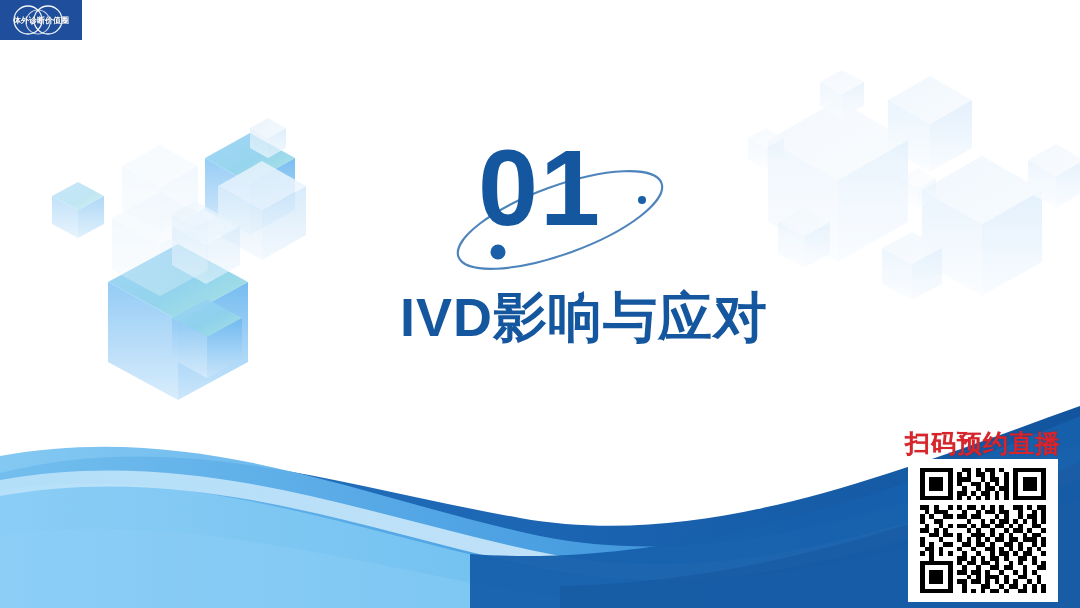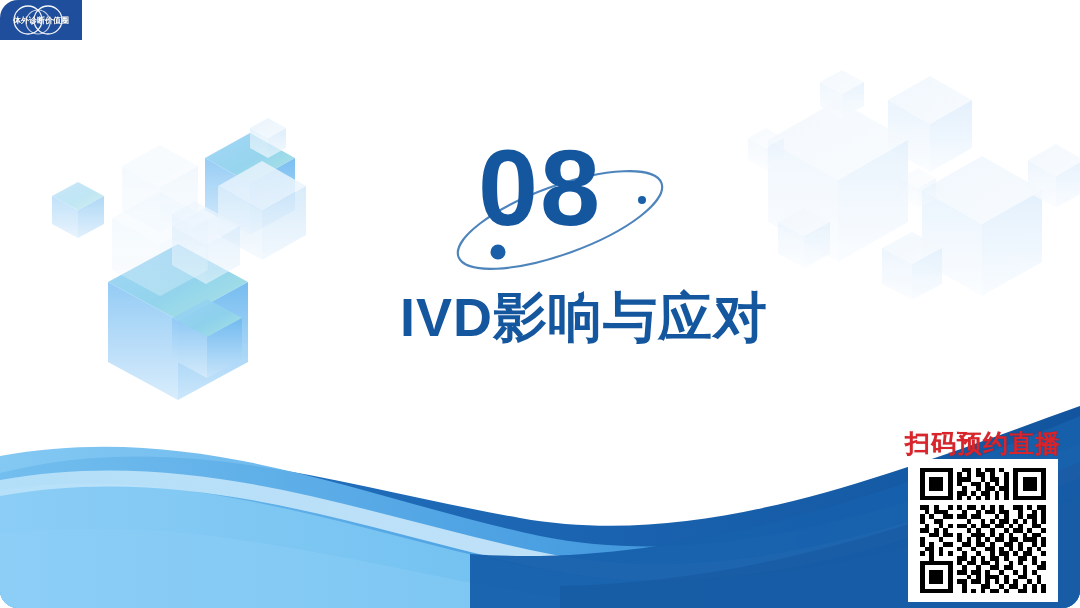"体外诊断价值圈" .slide { border-radius: 18px -> none }
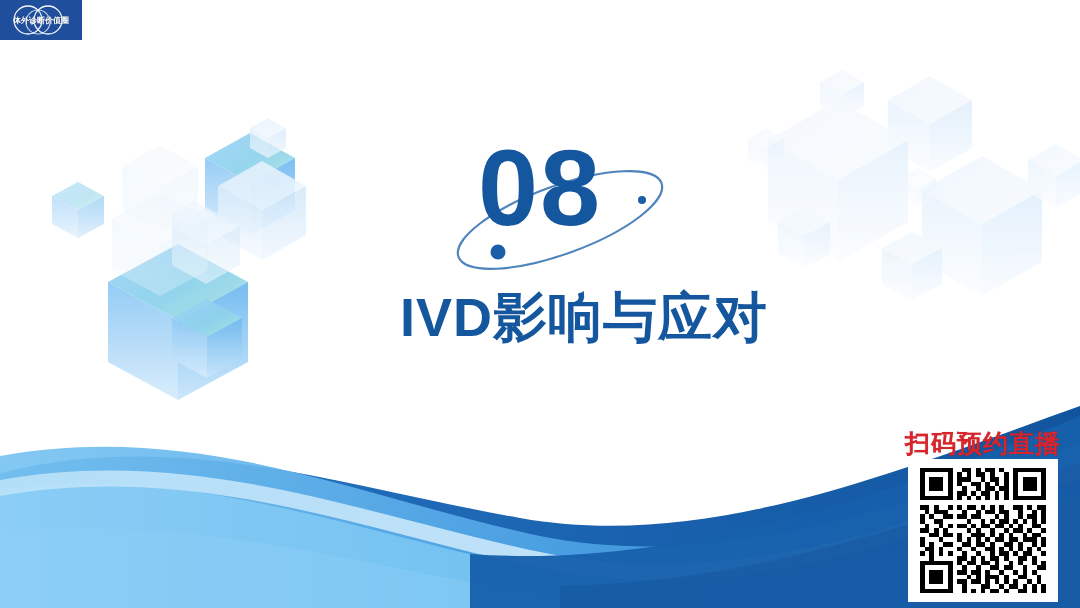"08" div.section-number { text: 08 -> 01 }
